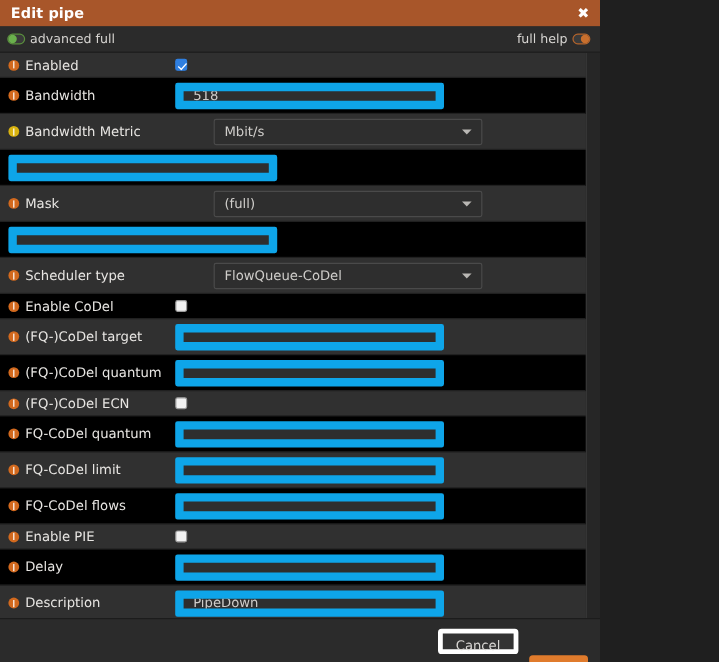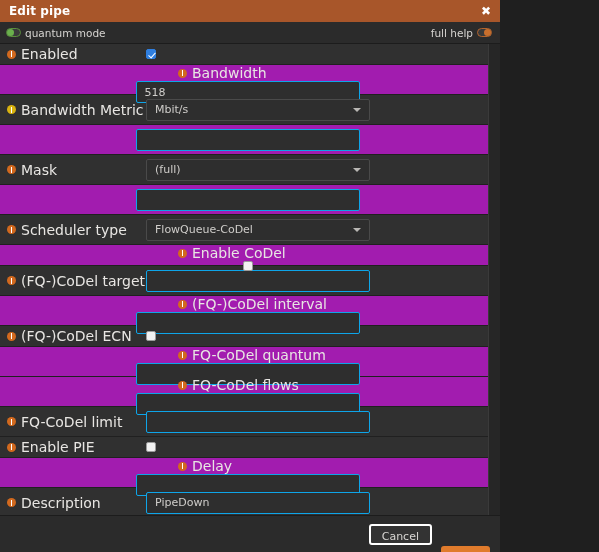"quantum mode" span.mode-label { text: quantum mode -> advanced full }
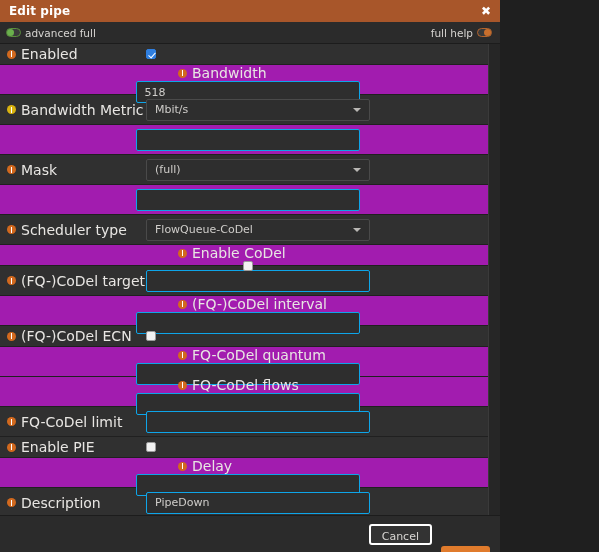"Enabled" .label-text { font-size: 14px -> 11px }
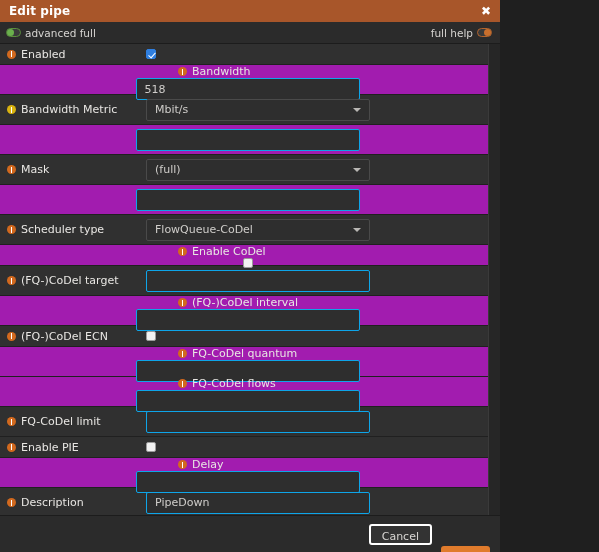"Bandwidth" .row.norm { background: #a21caf -> #000000; flex-direction: column -> none }
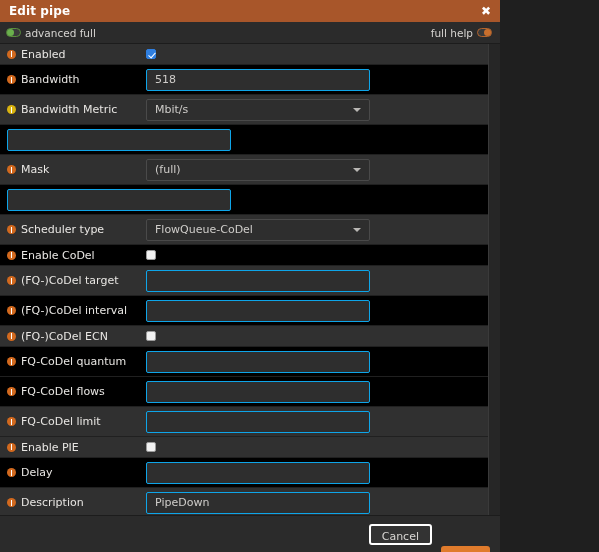"518" .txt { border: 1px solid #0ea5e9 -> 7px solid #0ea5e9 }
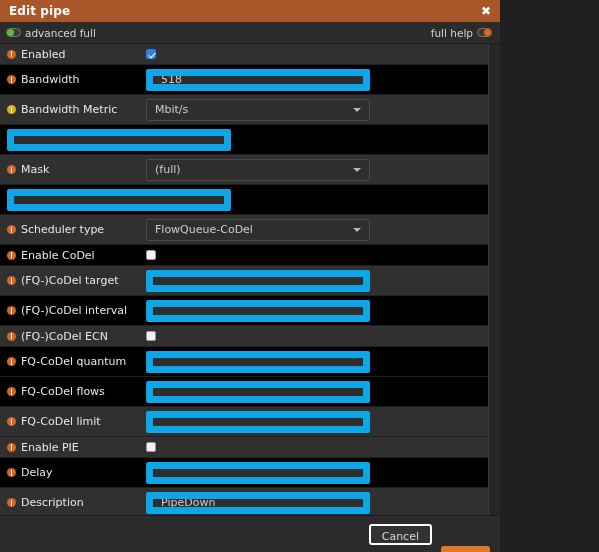"Mbit/s" .sel { margin-left: none -> 32px }
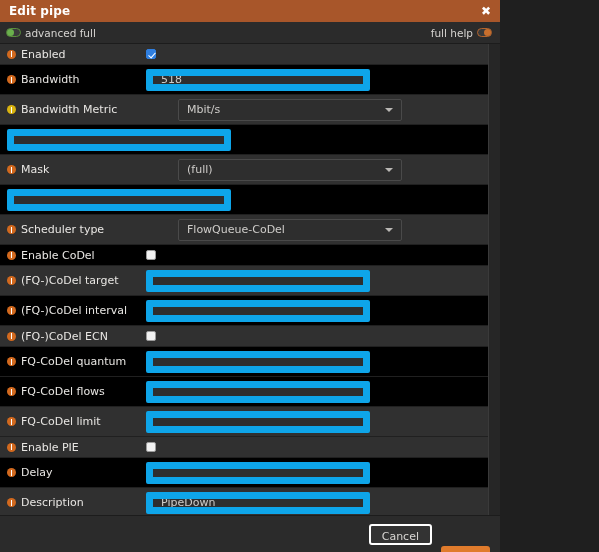"(FQ-)CoDel interval" span.label-text { text: interval -> quantum }
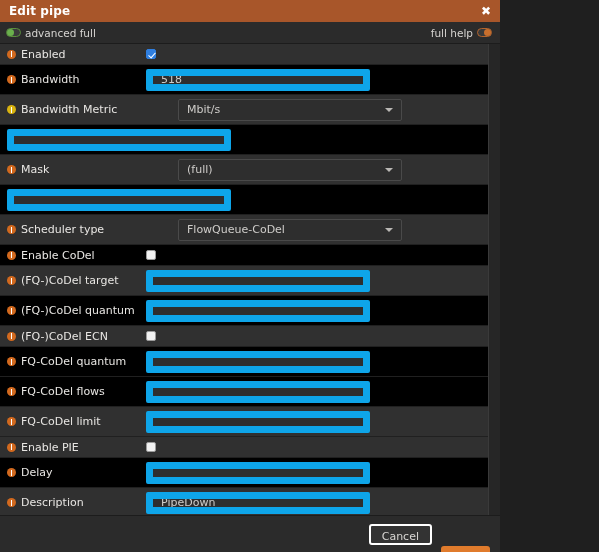"FQ-CoDel flows" div.row { order: before "FQ-CoDel limit" -> after "FQ-CoDel limit" }
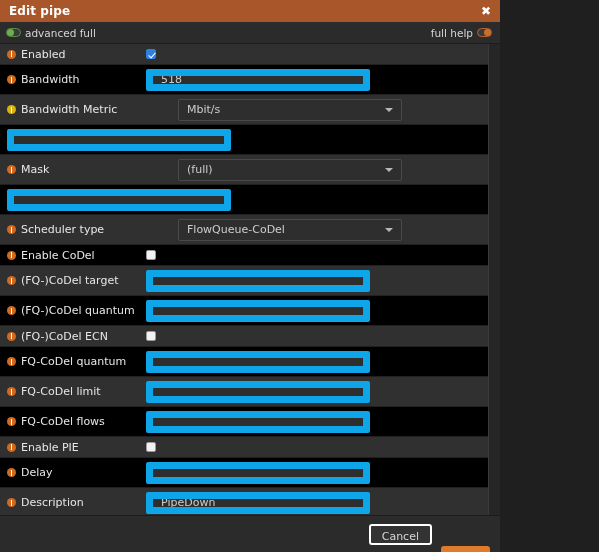"Cancel" .btn-cancel { border: 2px solid #ffffff -> 4px solid #ffffff }
